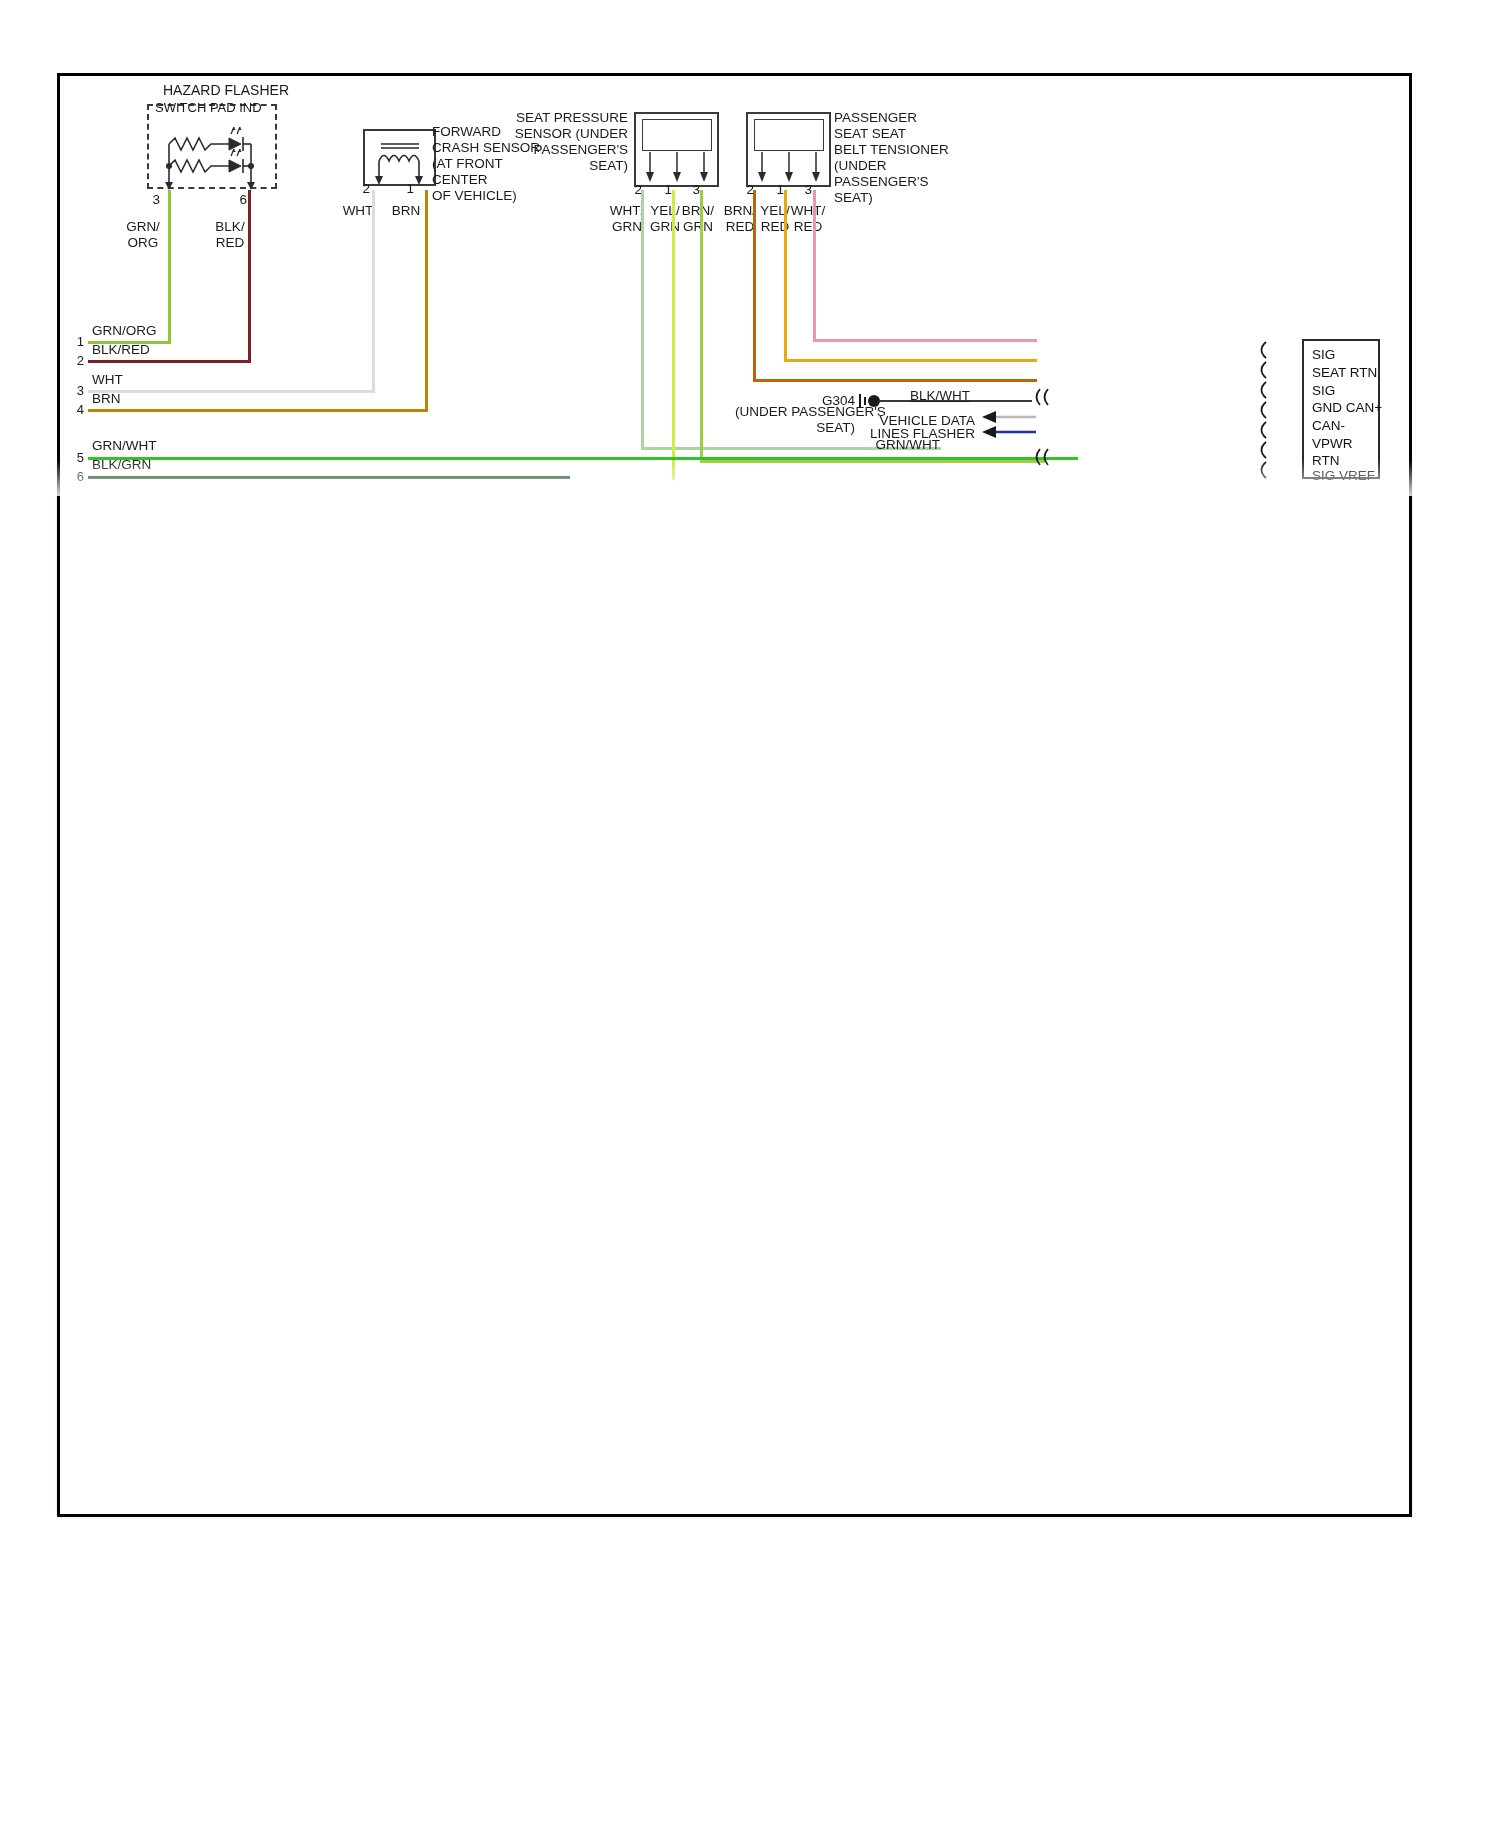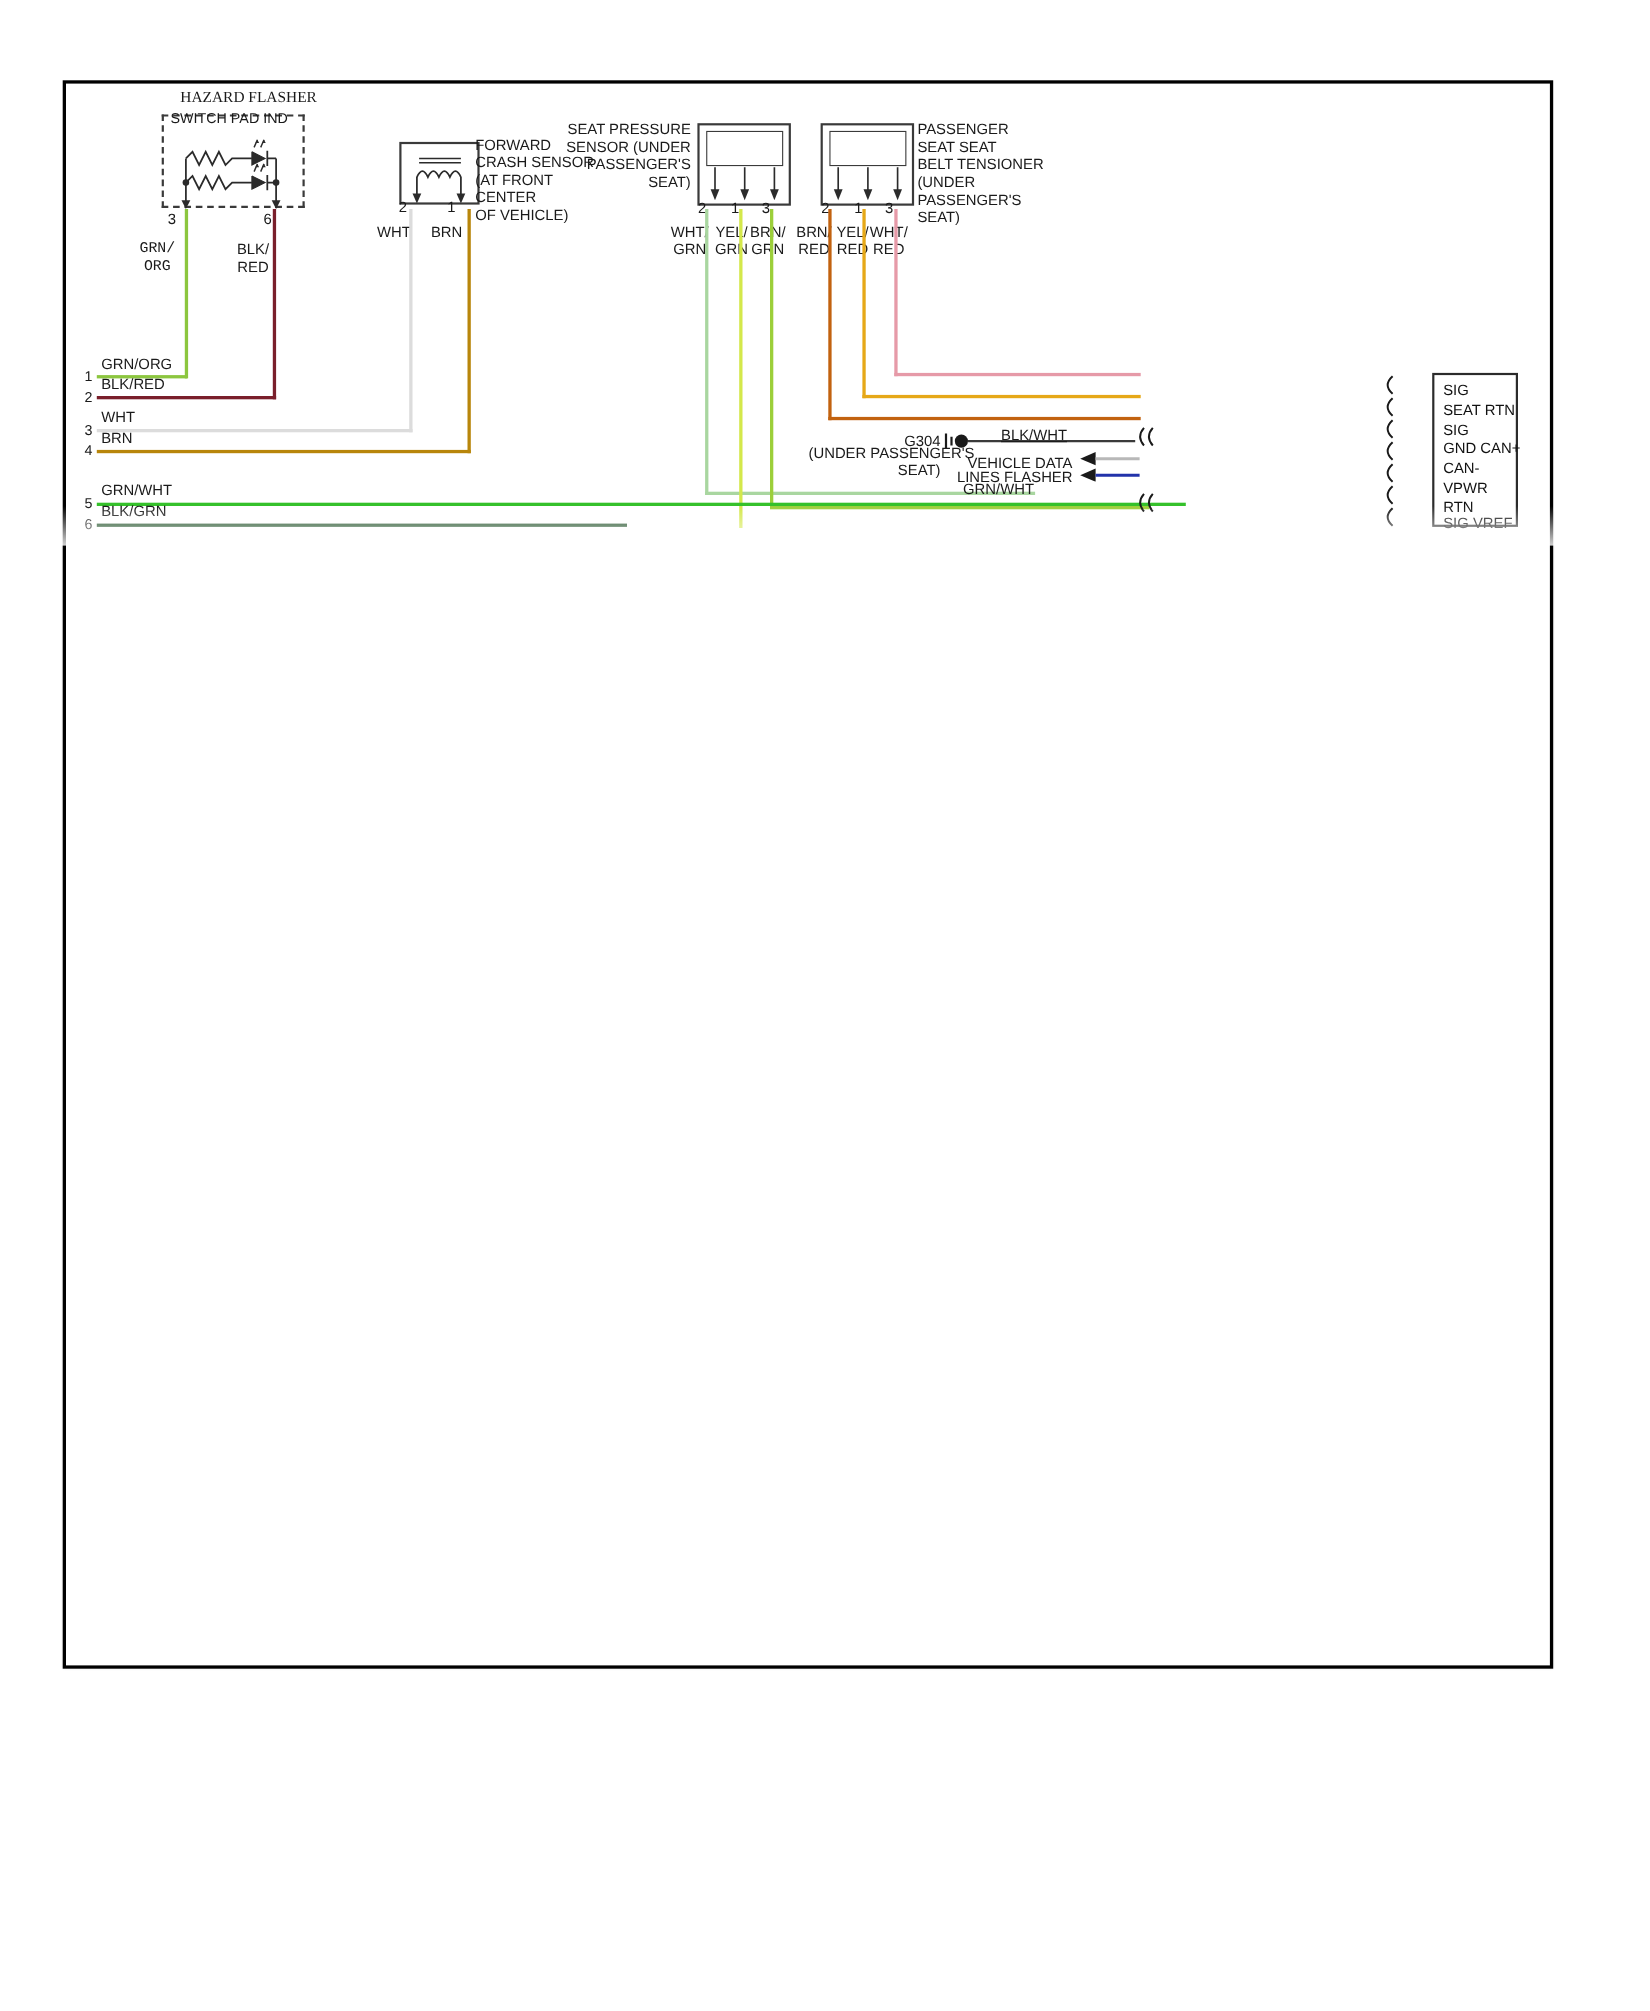"HAZARD FLASHER" div.tc { font-family: Liberation Serif, serif -> none }
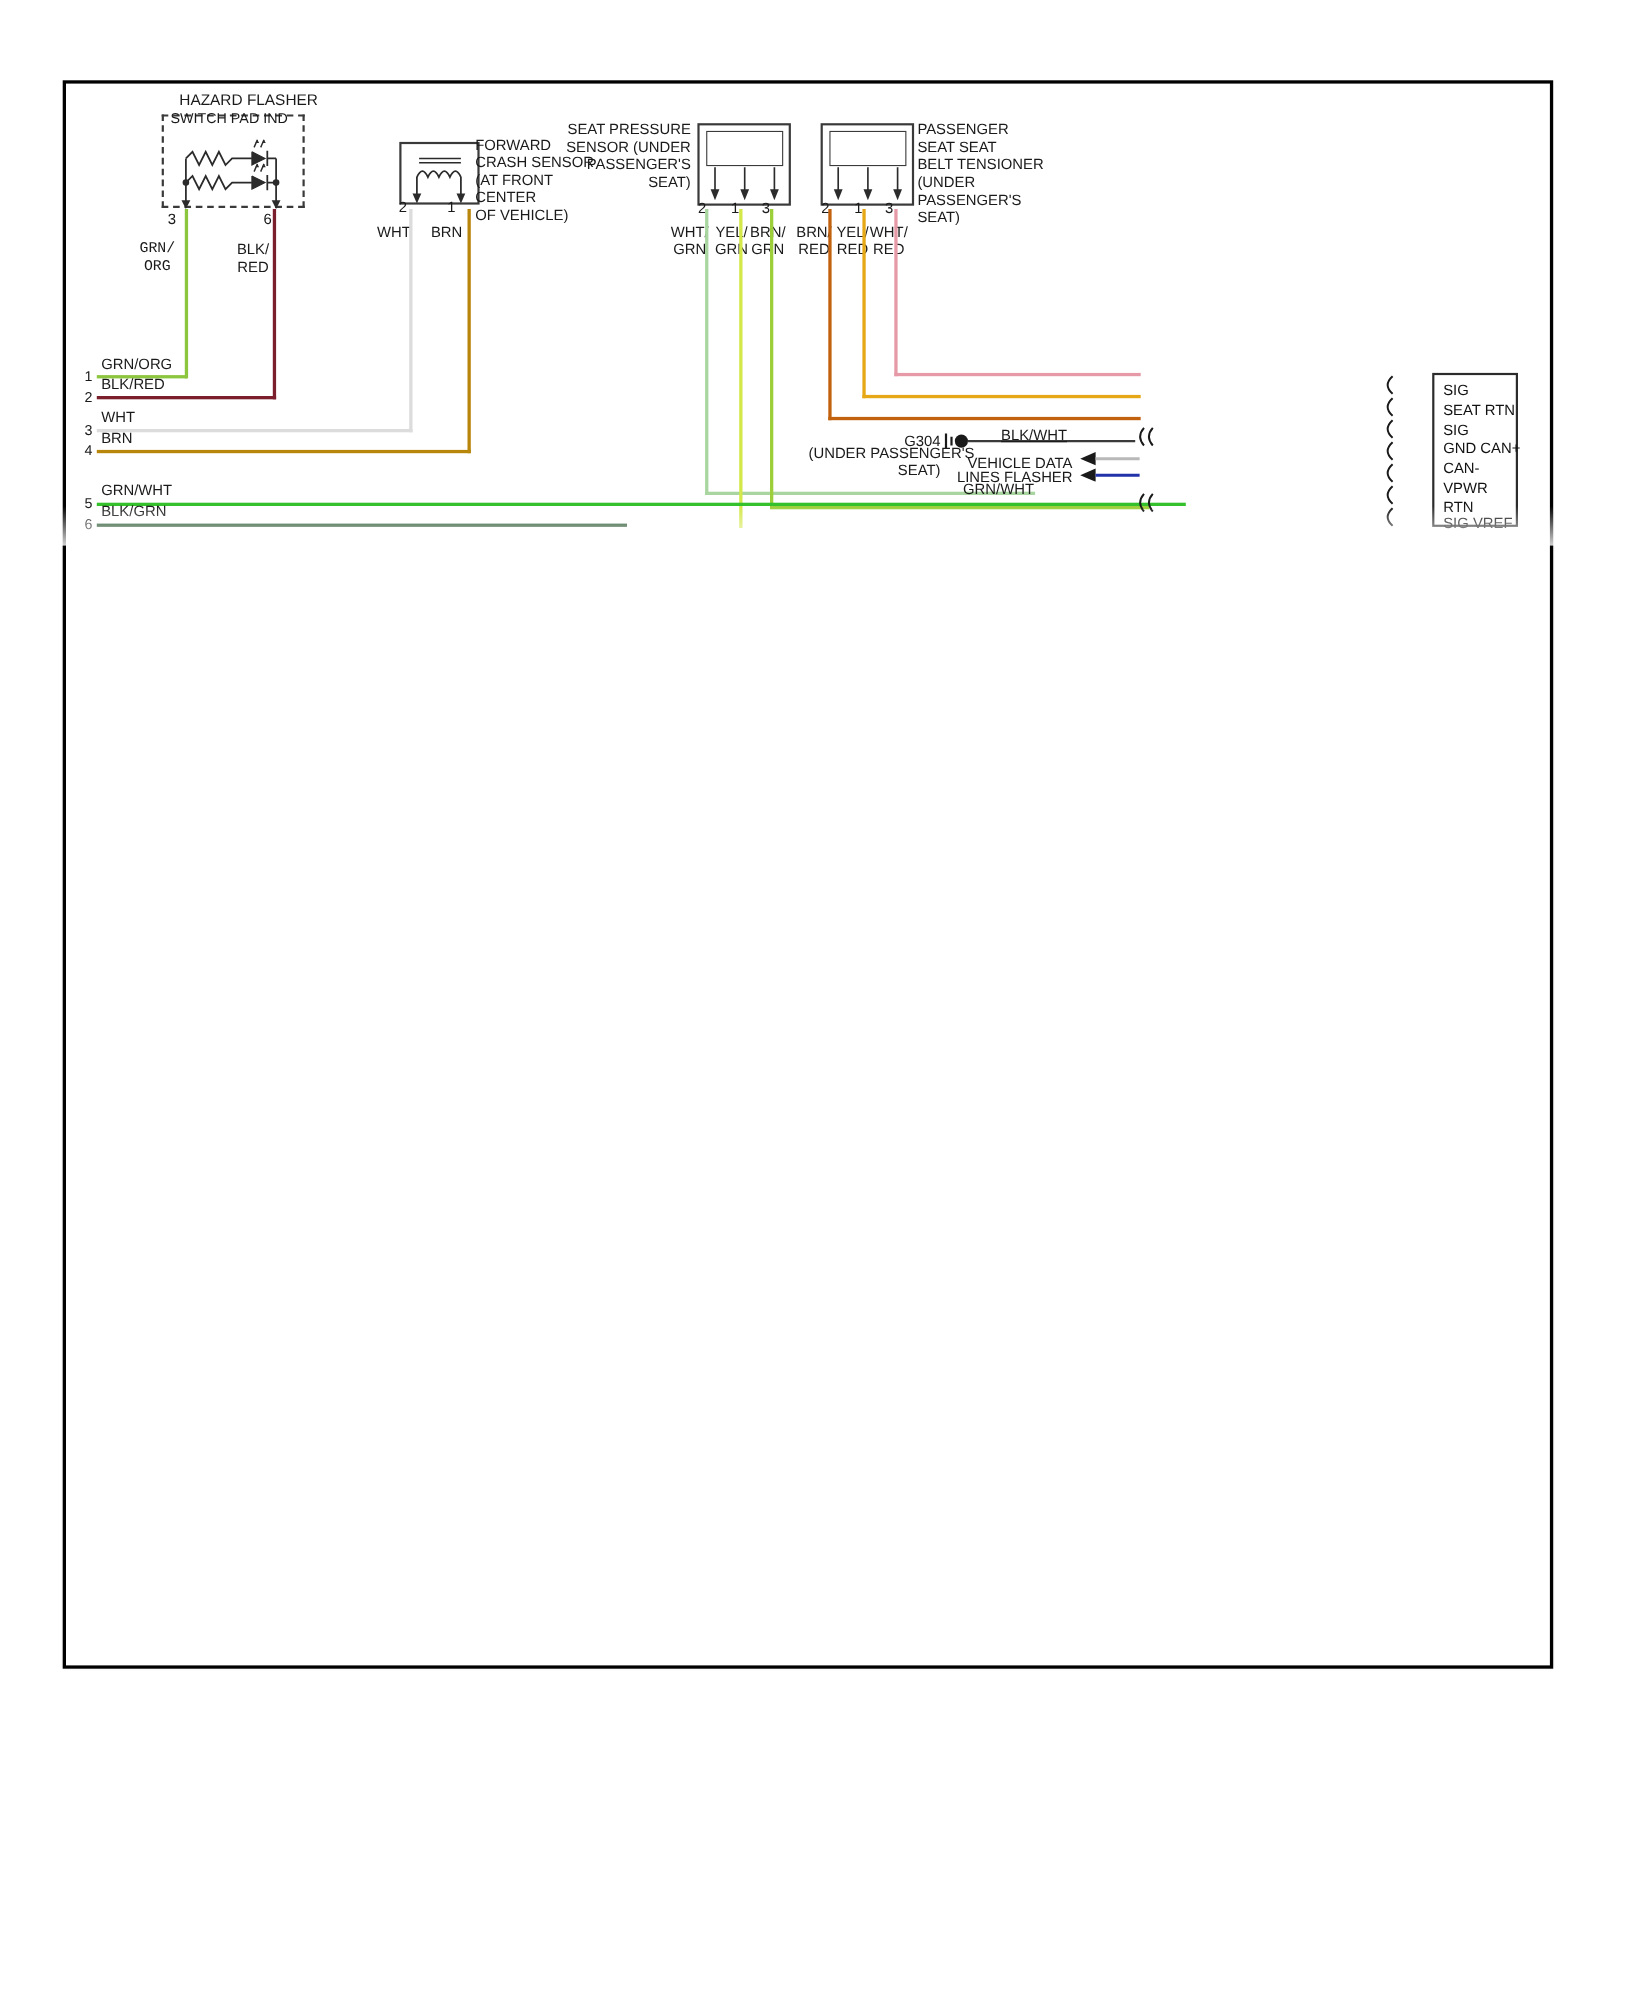"GRN/" div.tc { font-family: Liberation Mono, monospace -> none }
